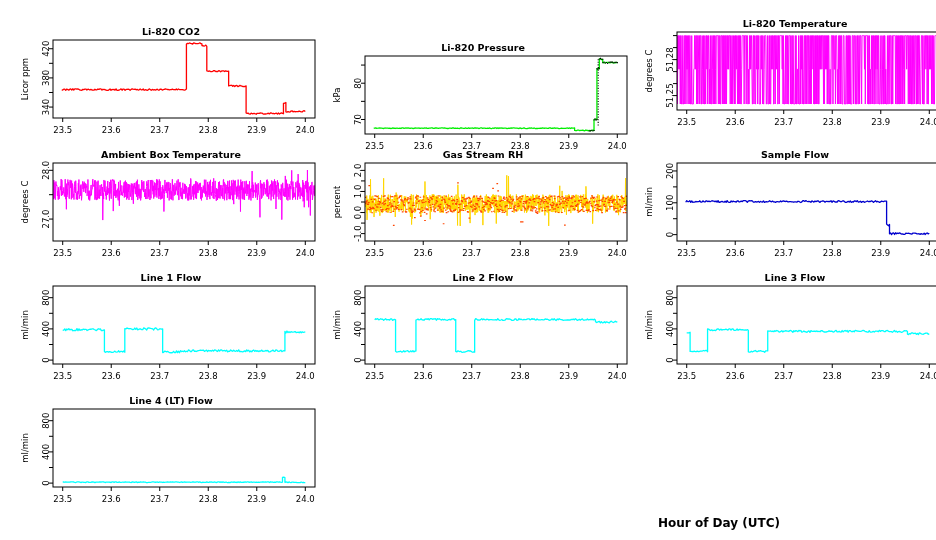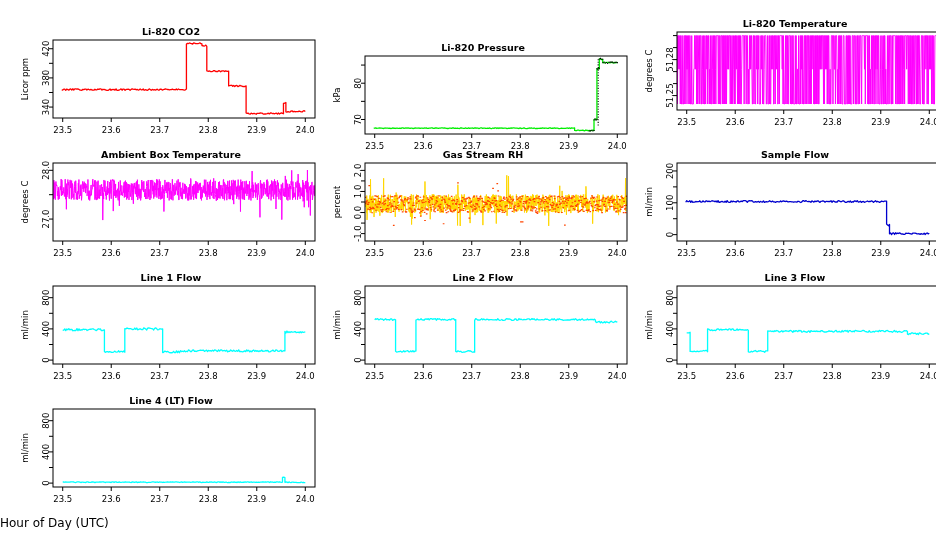"Hour of Day (UTC)" .xaxis-label { font-weight: none -> bold; text-align: left -> right }
